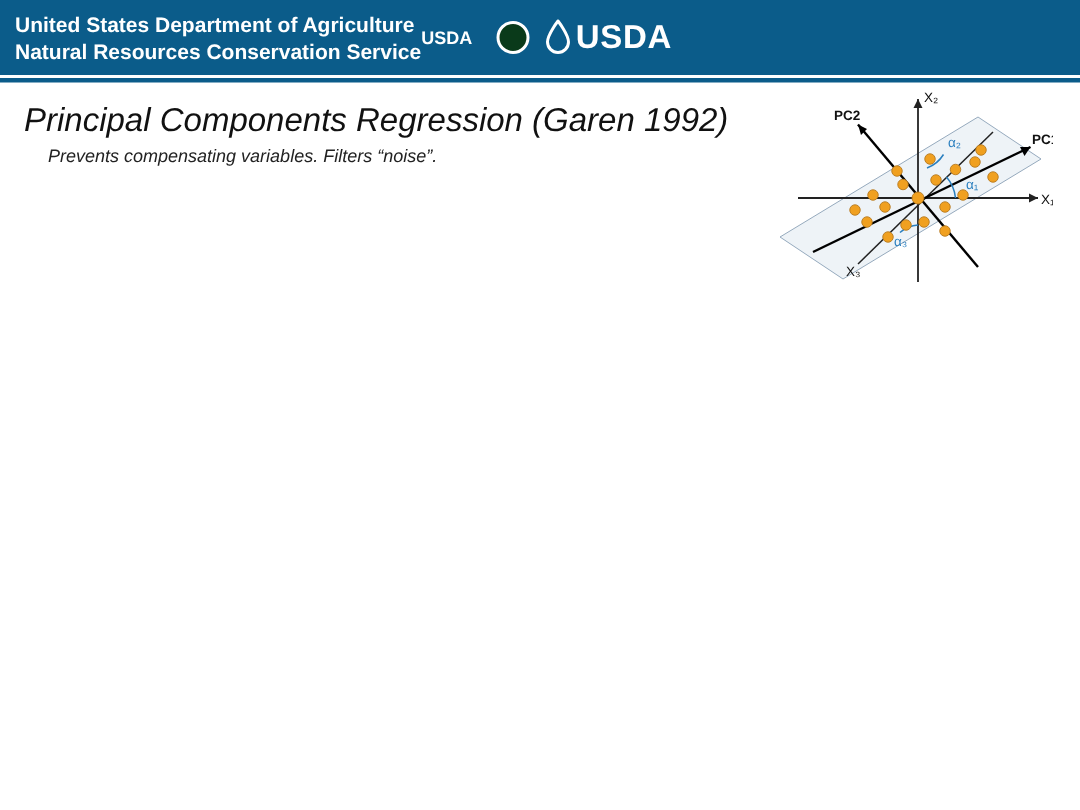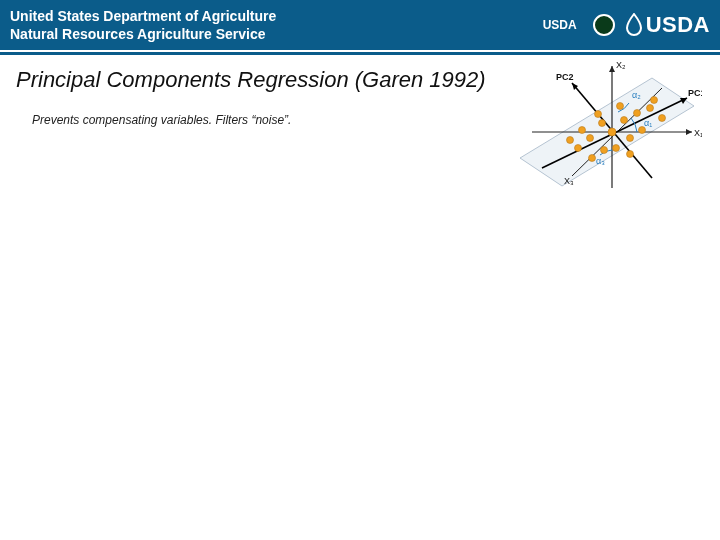"United States Department of Agriculture" .header { justify-content: space-between -> flex-start }
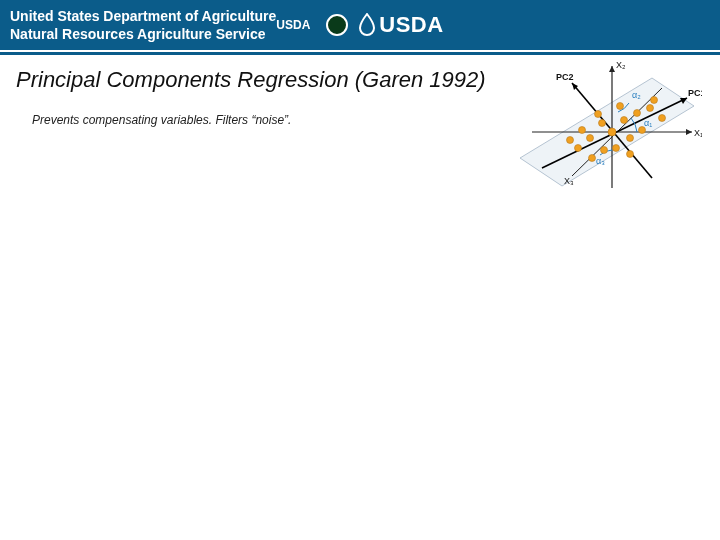"Natural Resources Agriculture Service" span { text: Agriculture -> Conservation }
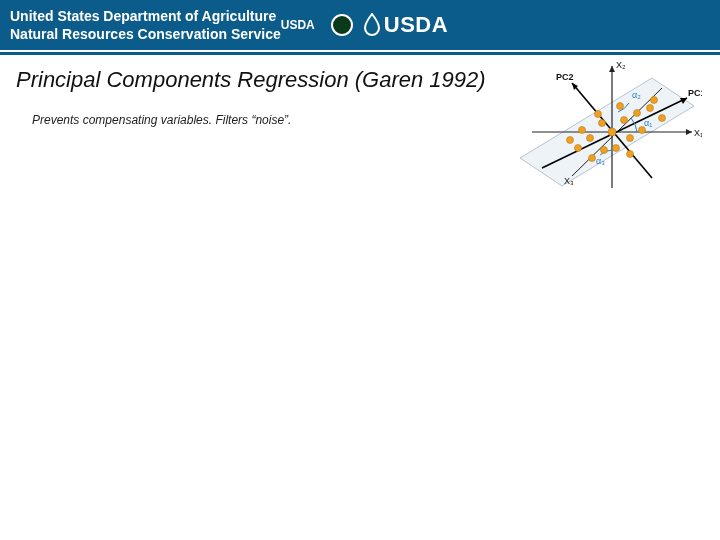"Principal Components Regression (Garen" .title { margin-bottom: 20px -> 4px }
